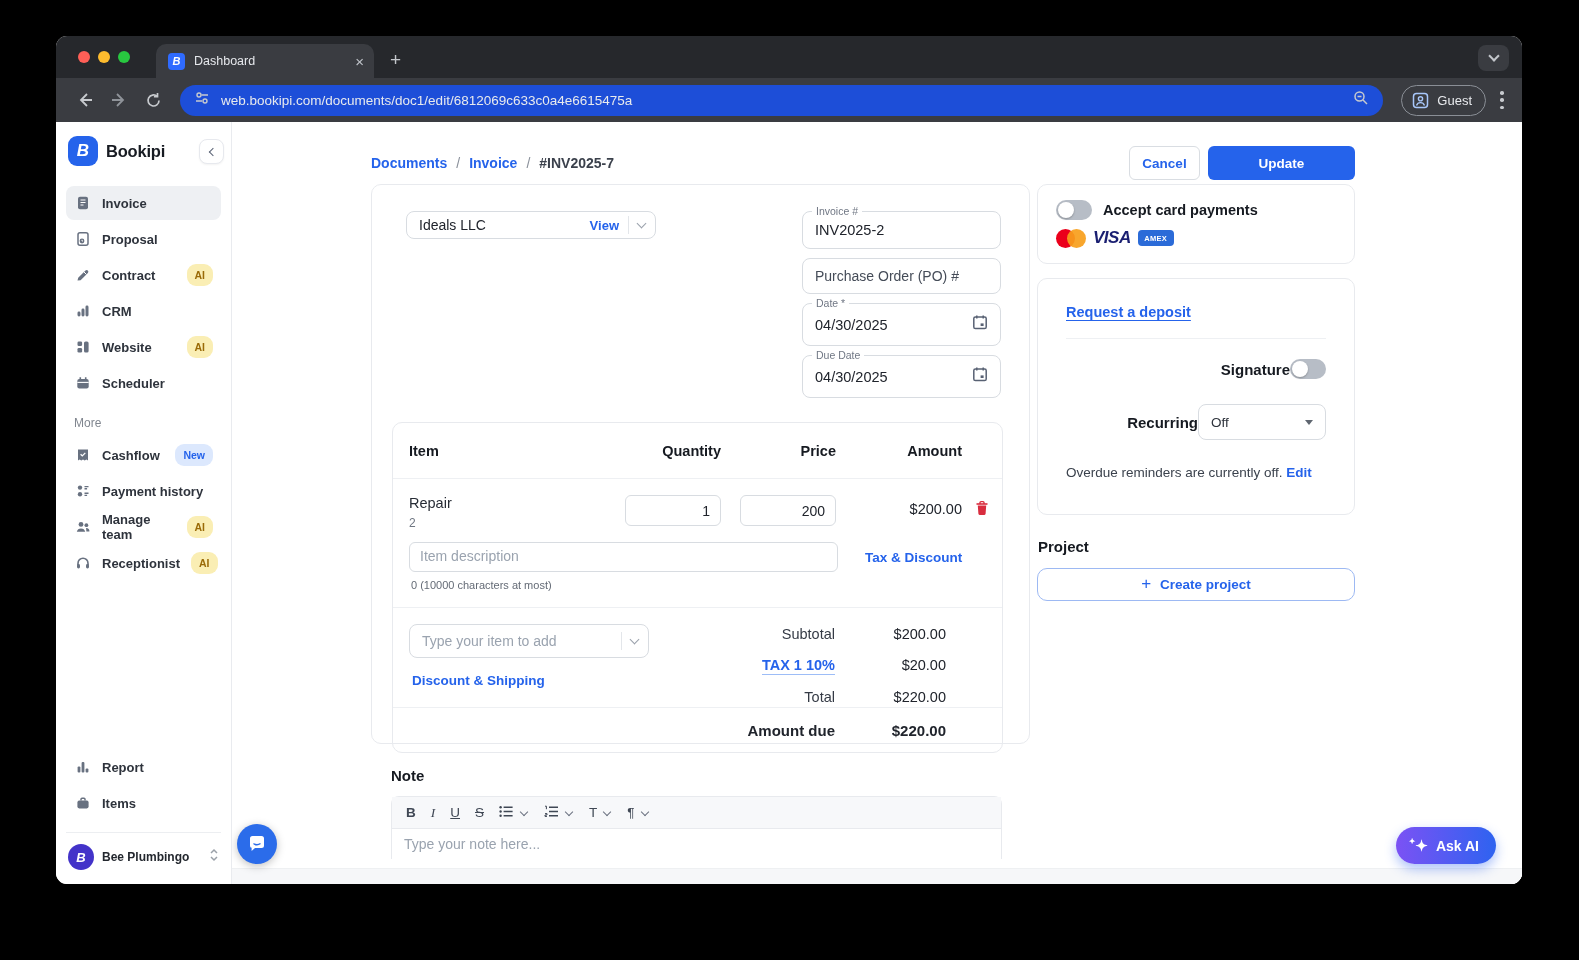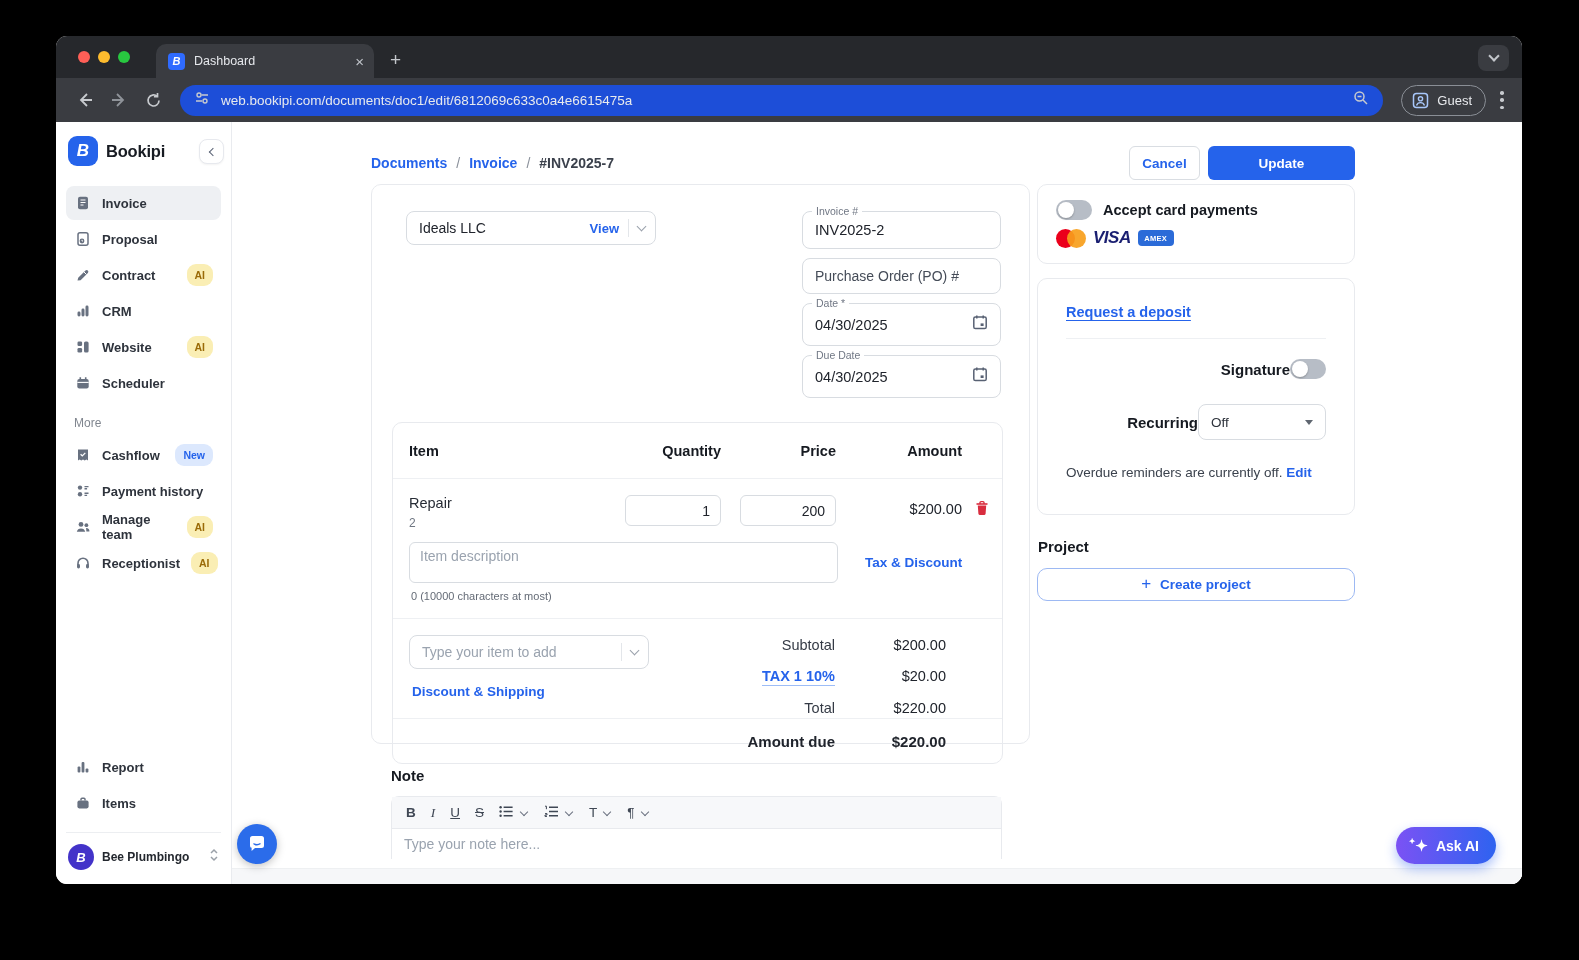"Ideals LLC" .customer-select { height: 34px -> 28px }
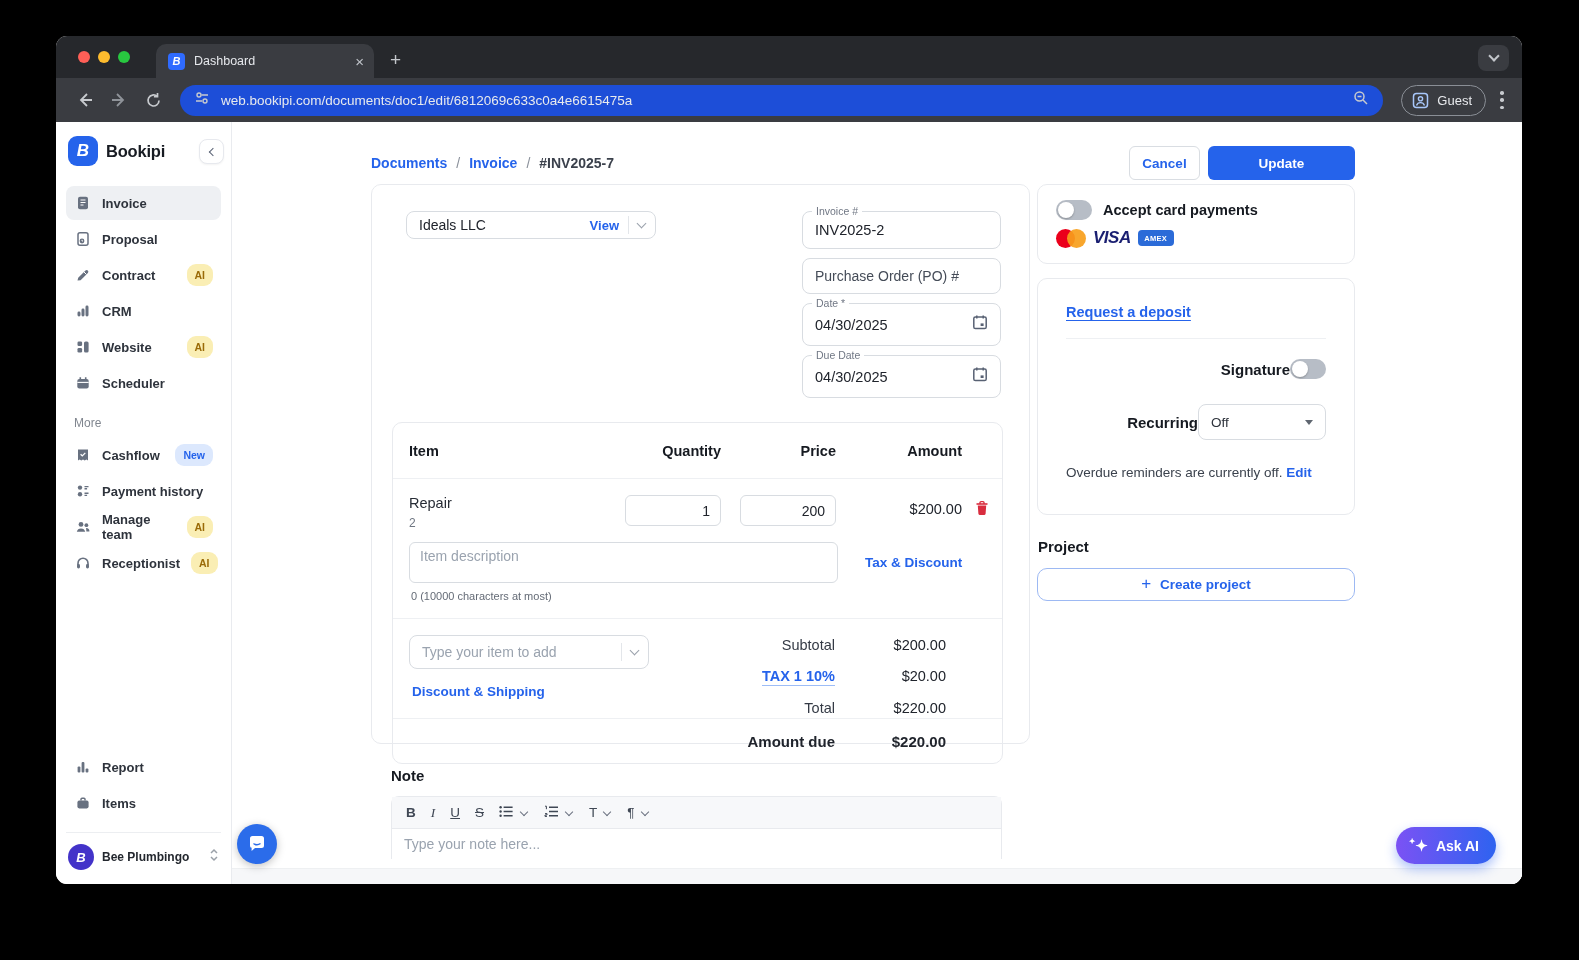"Item description" .desc-input { height: 41px -> 30px }
